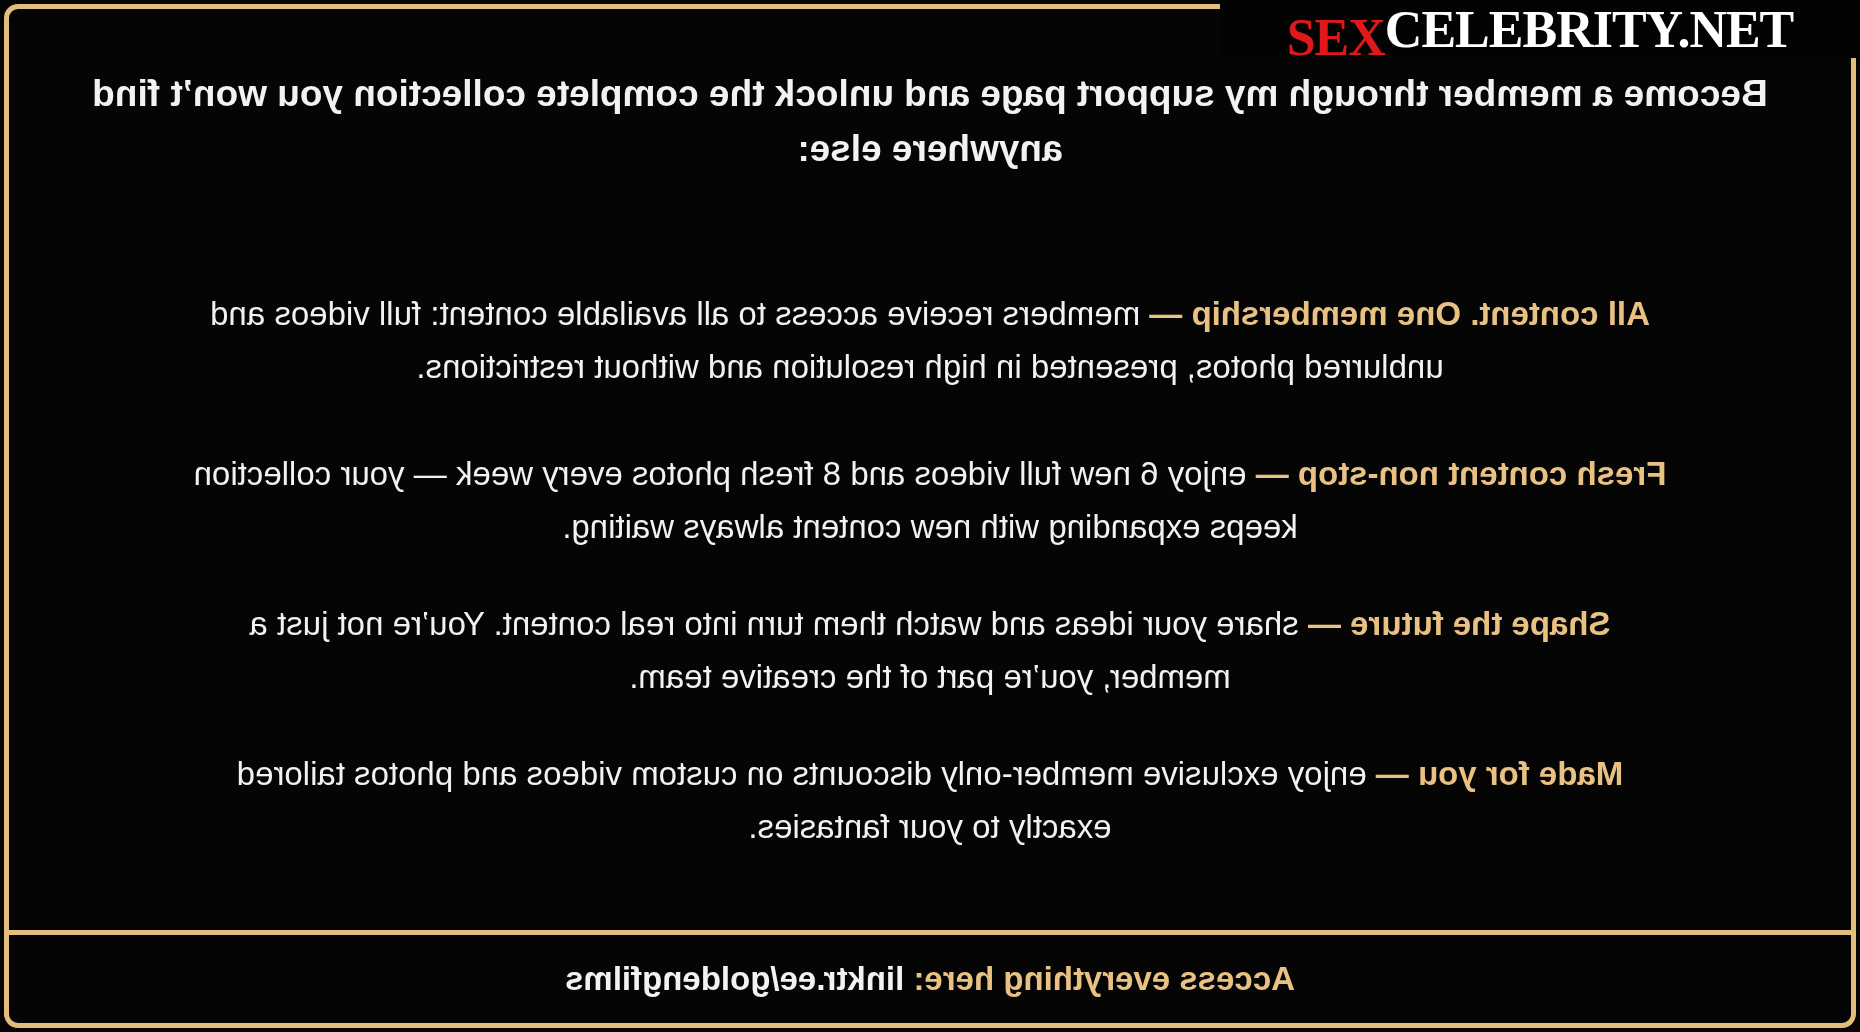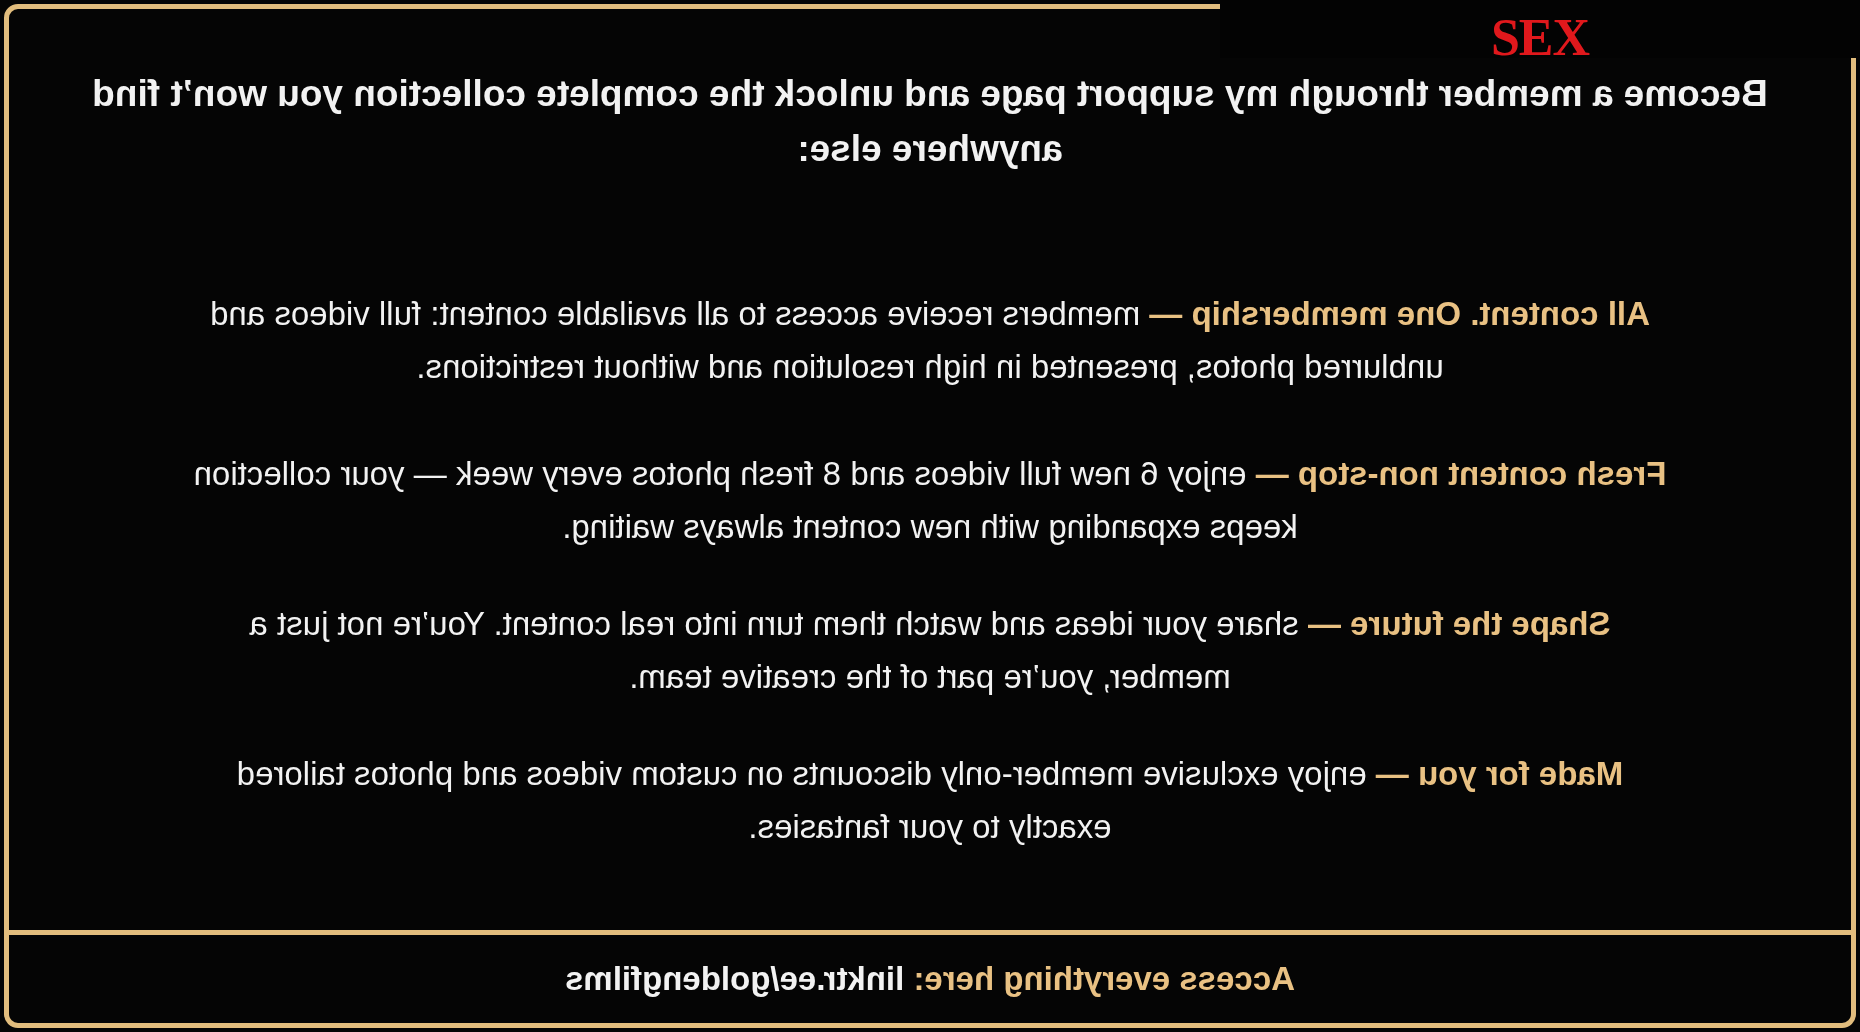"CELEBRITY.NET" span.logo-white { html: none -> <span>CELEBRITY.NET</span> }
